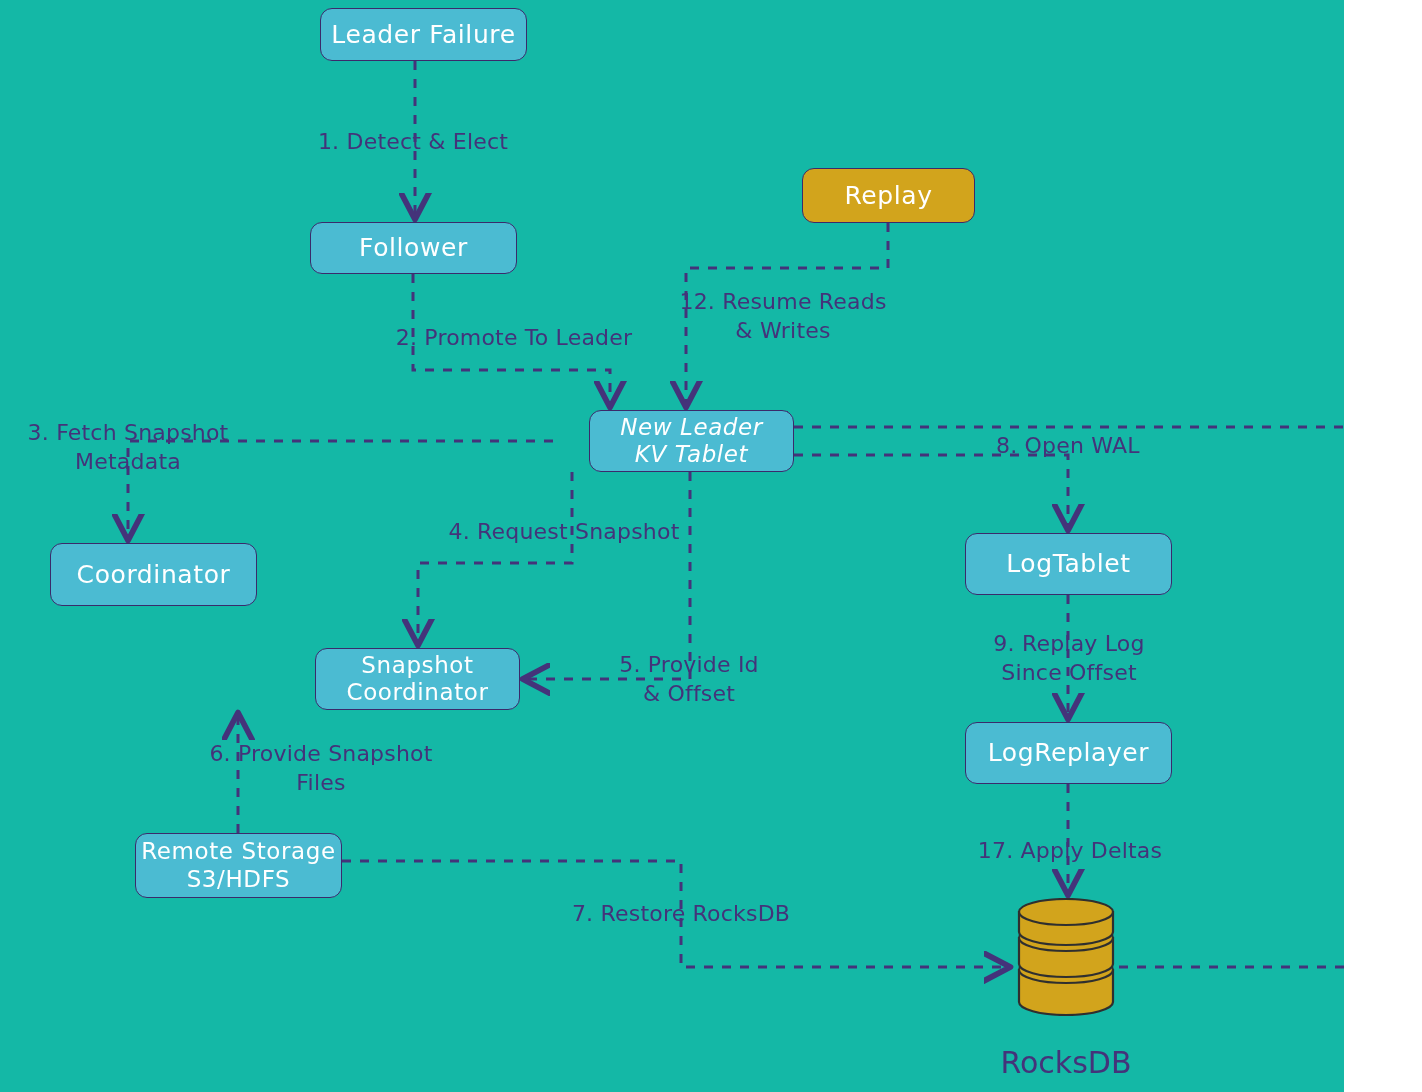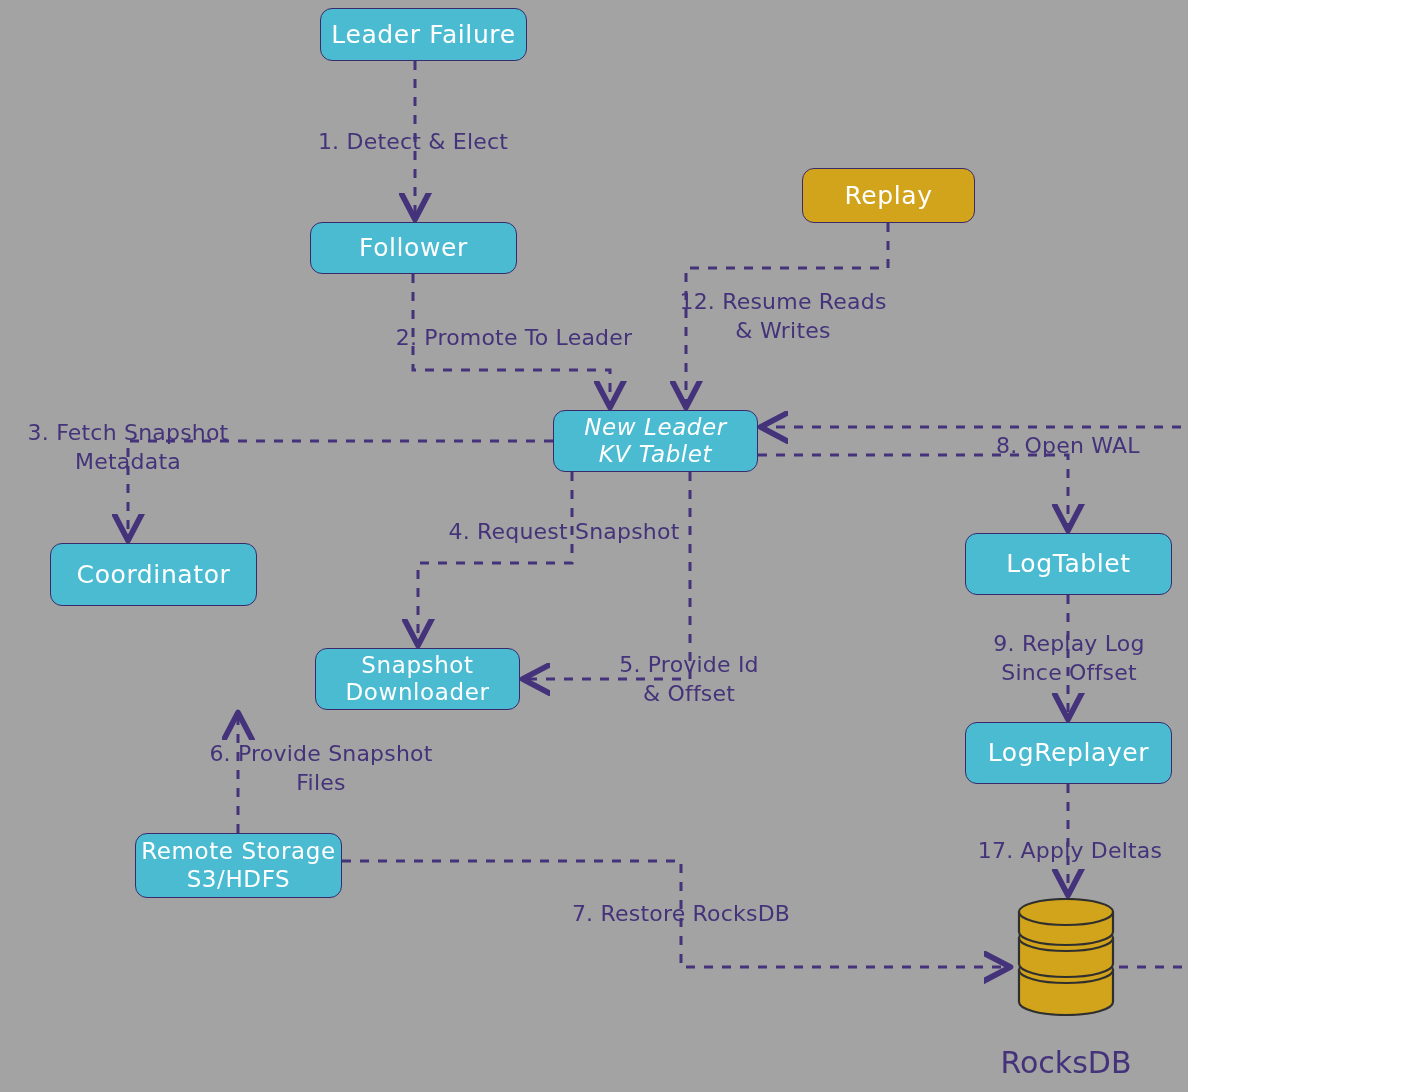"Leader Failure" #canvas { background: #a3a3a3 -> #14b8a6; width: 1188px -> 1344px }
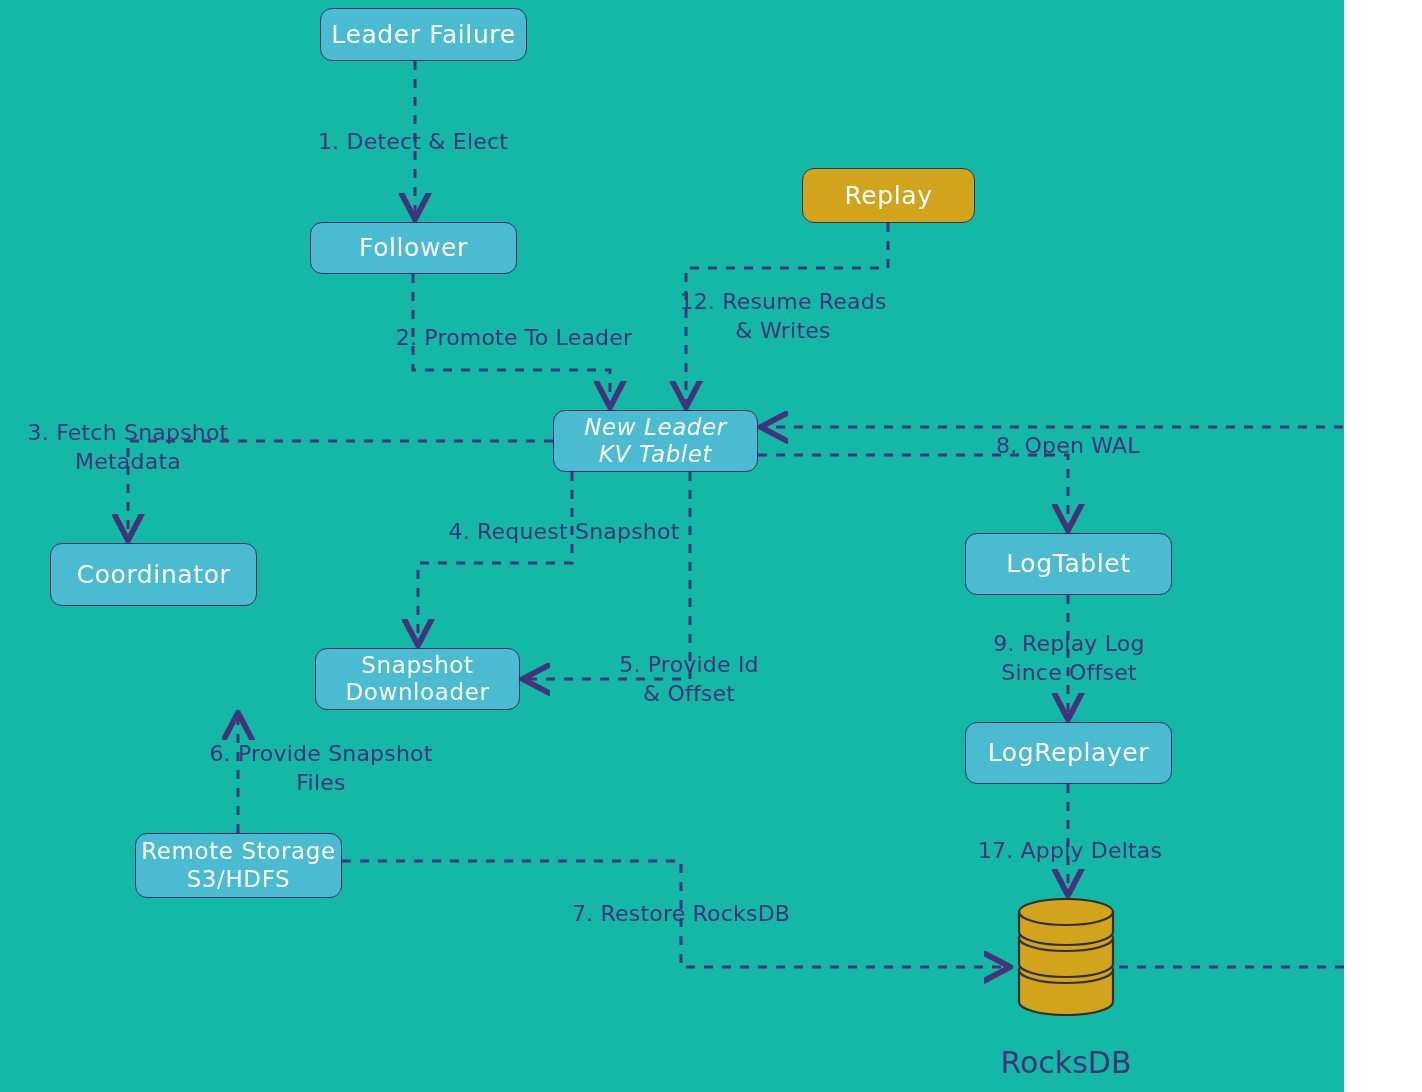"New Leader" .node.italic { margin-left: none -> 36px }
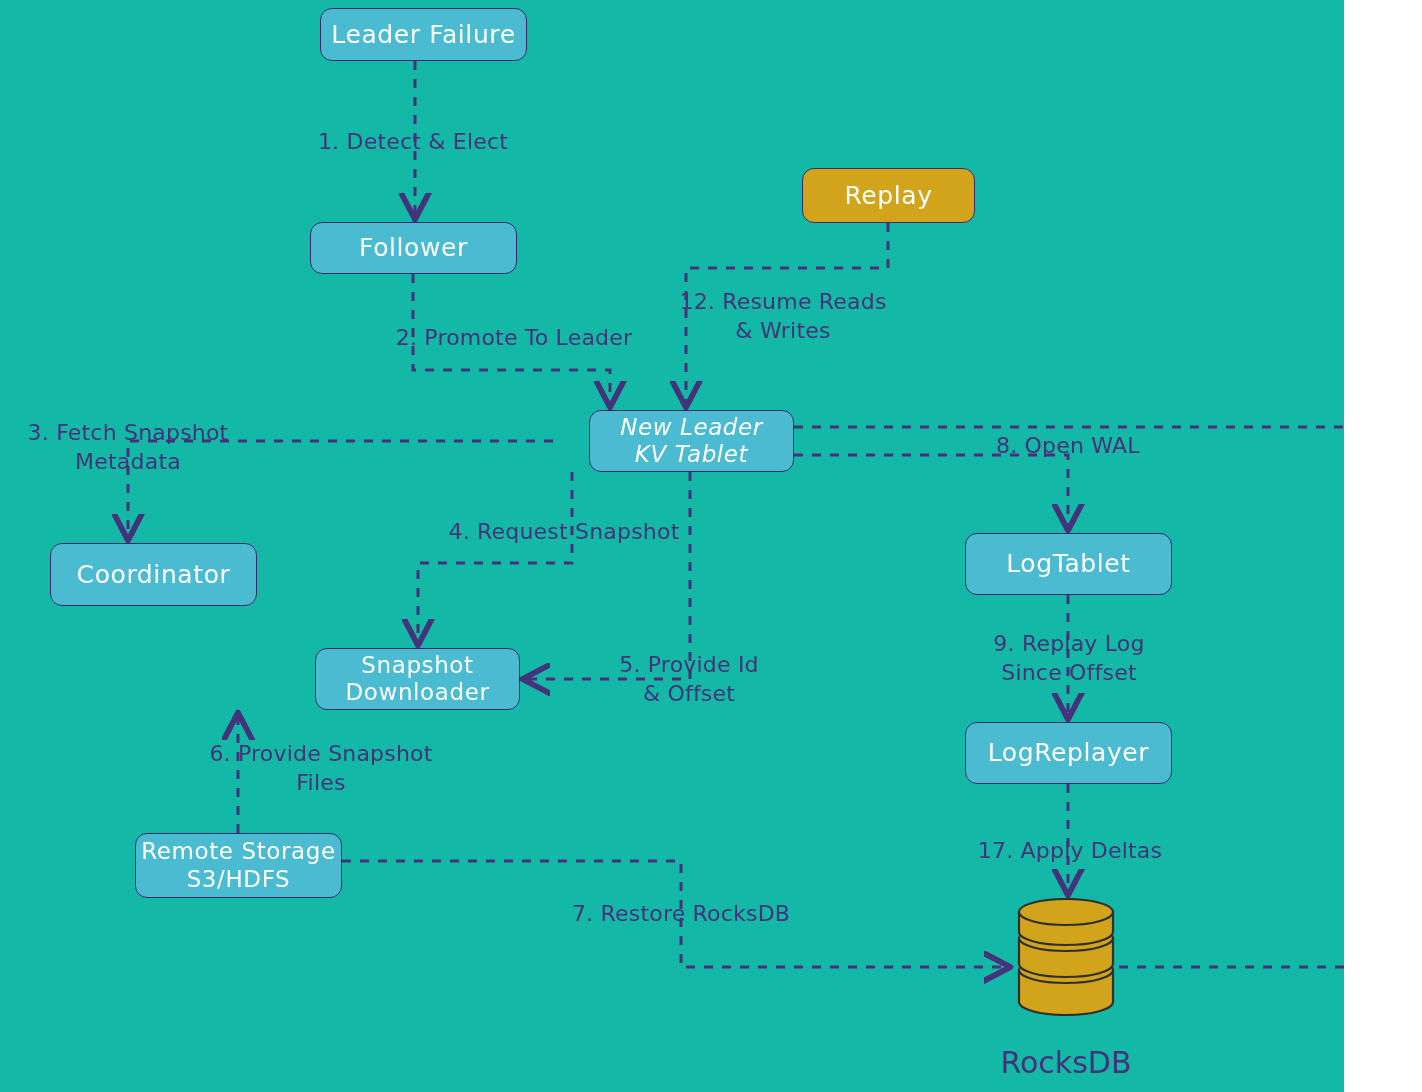"Snapshot" div.node { text: Downloader -> Coordinator }
